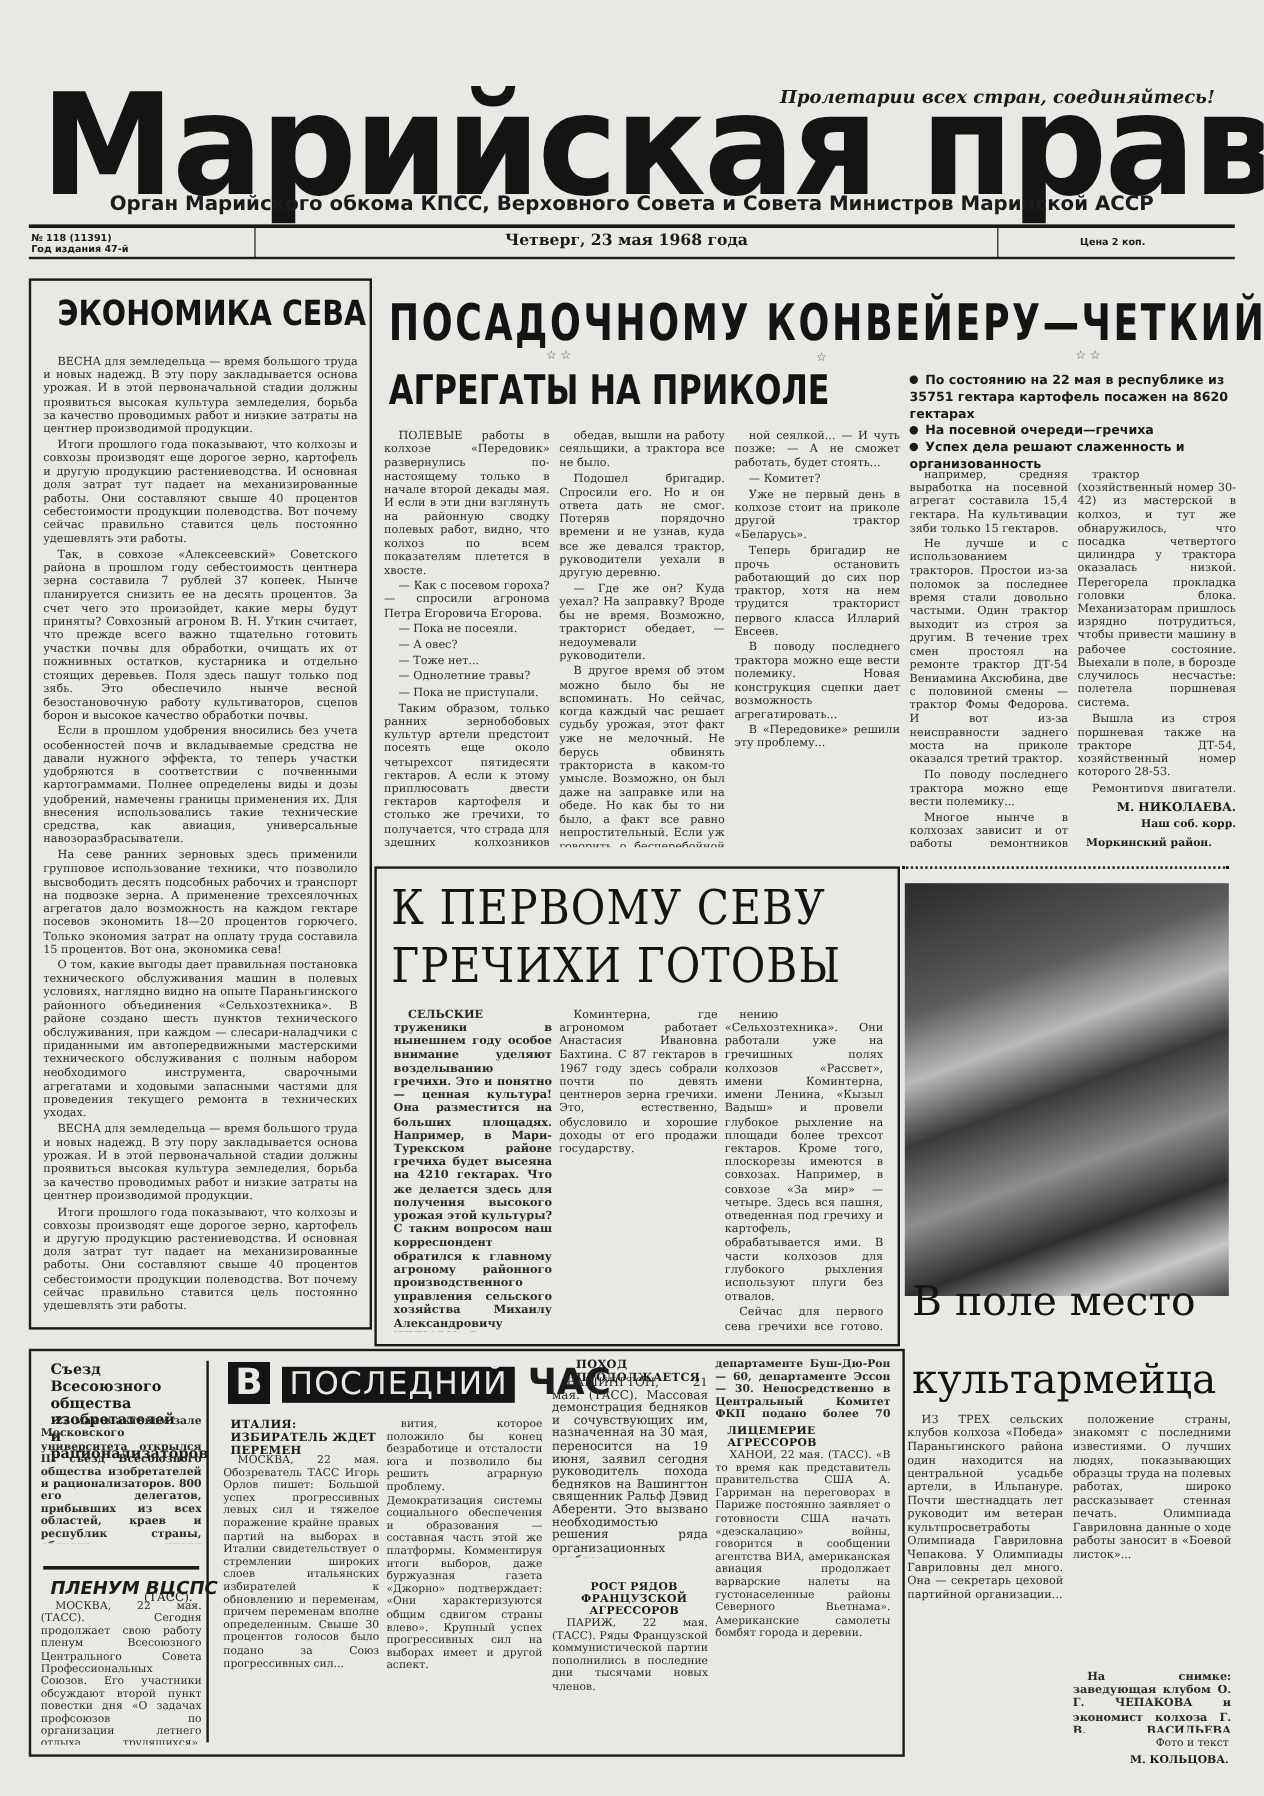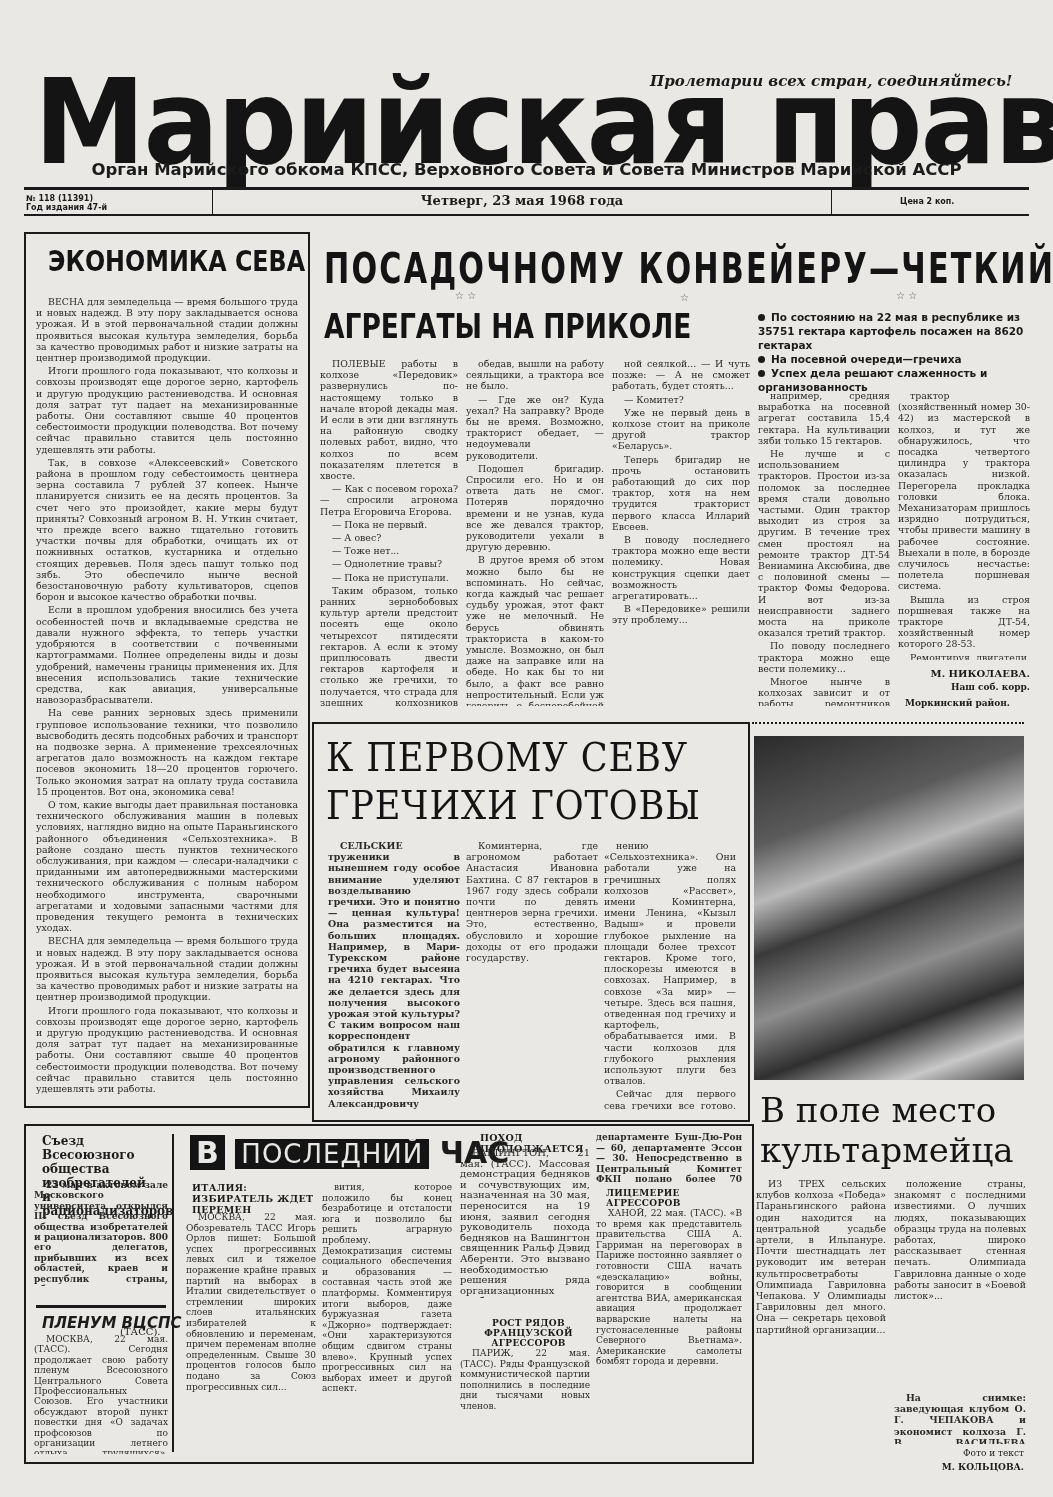"— Где же он? Куда" p { order: before "Подошел бригадир. Спросили его. Но" -> after "Подошел бригадир. Спросили его. Но" }
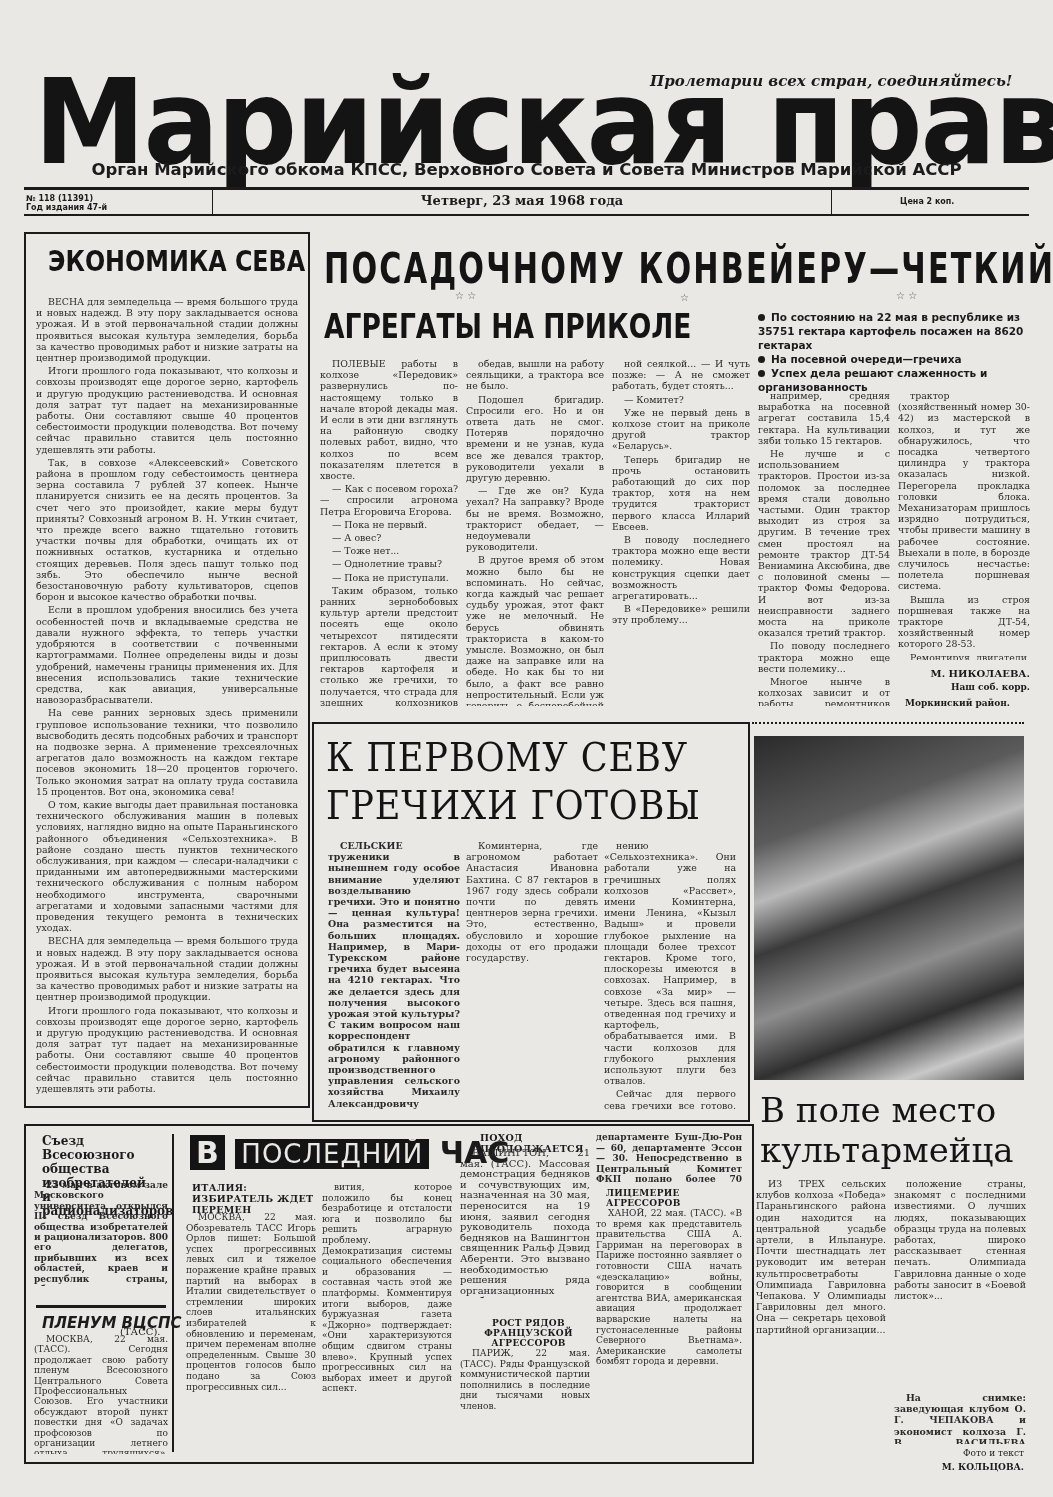"— Пока не первый." p { text: первый -> посеяли }
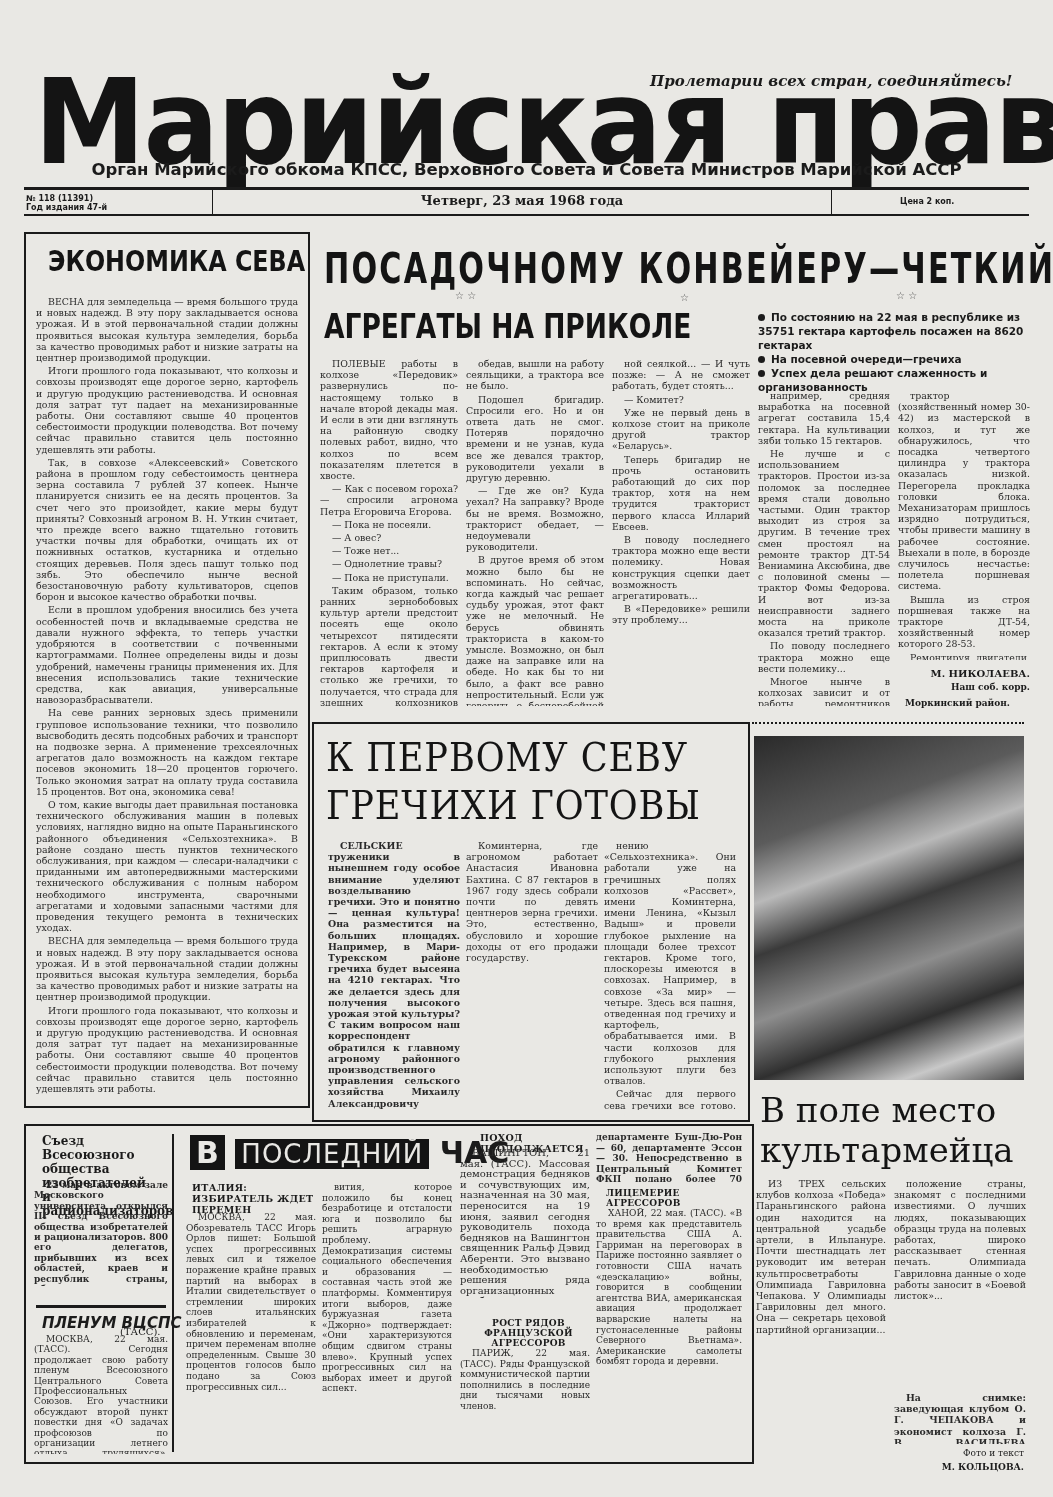"В поле место" div.abs { top: 1090px -> 1065px }
